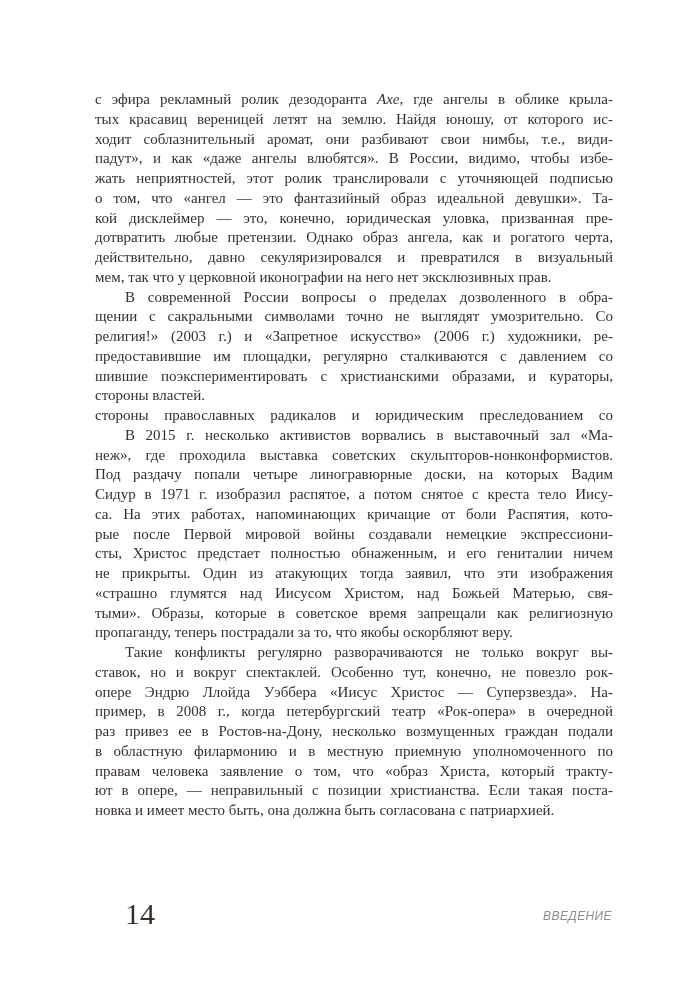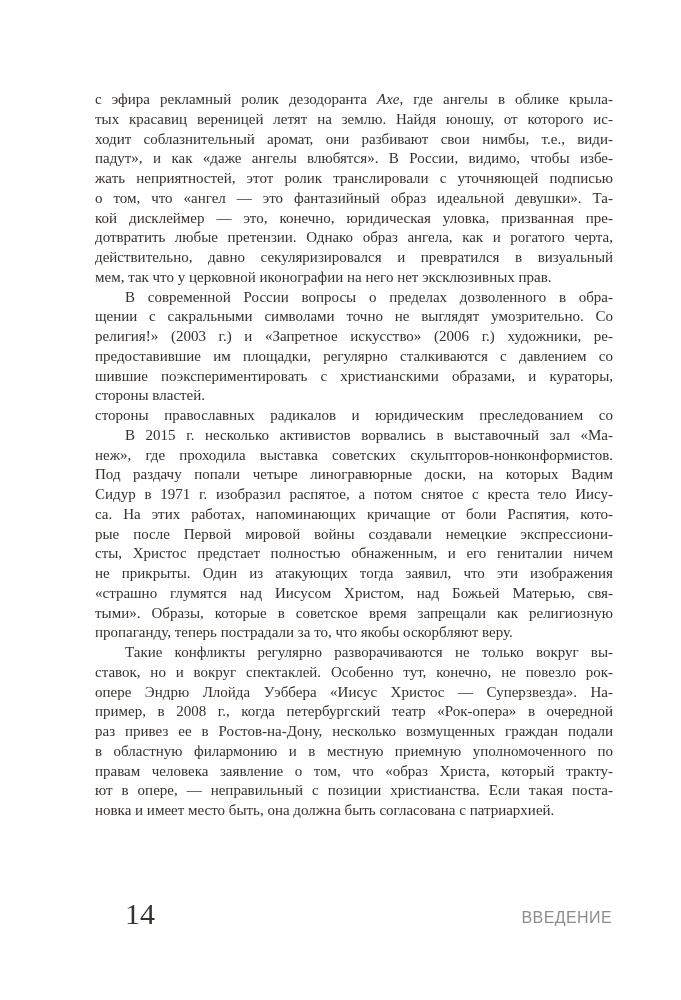"ВВЕДЕНИЕ" .running-title { font-size: 16px -> 12px; font-style: none -> italic }
